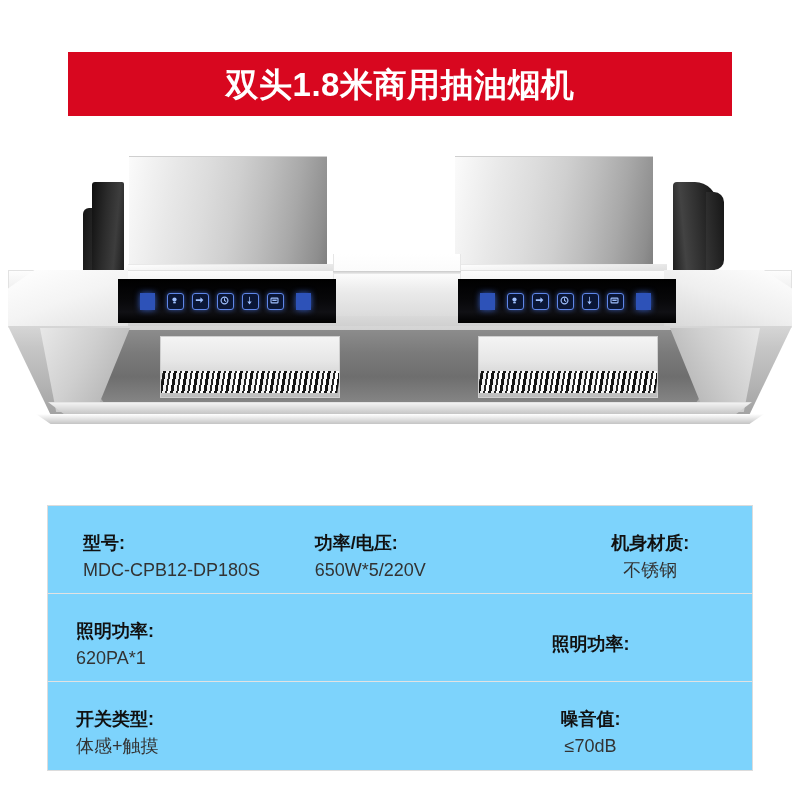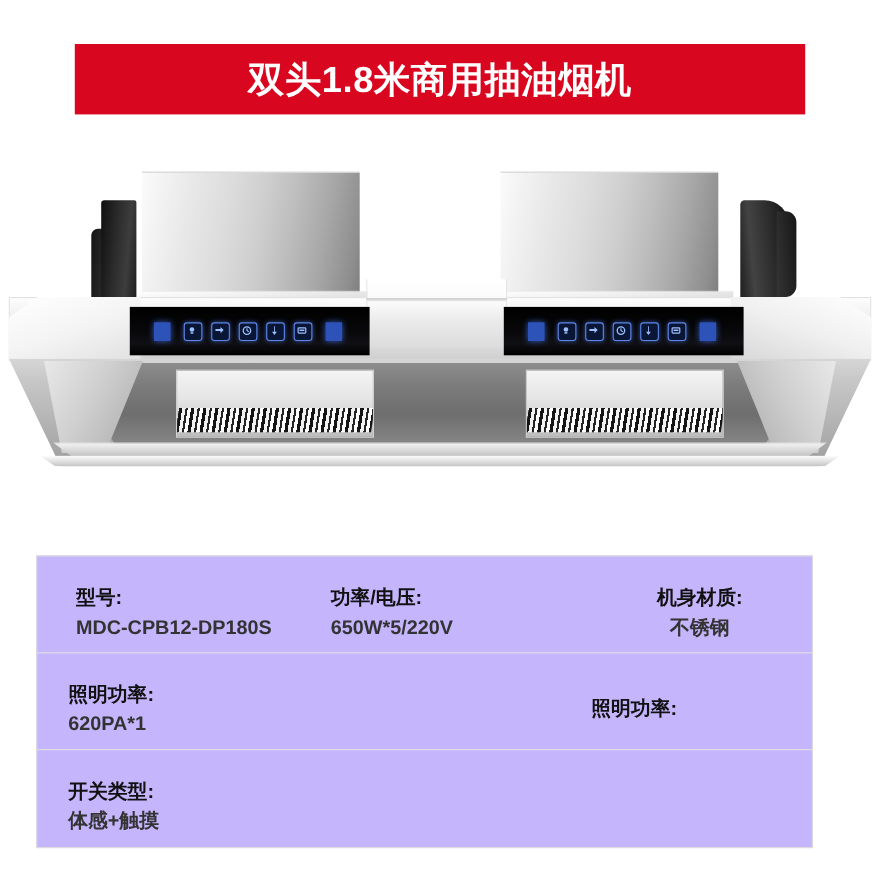"双头1.8米商用抽油烟机" .banner { top: 40px -> 52px }
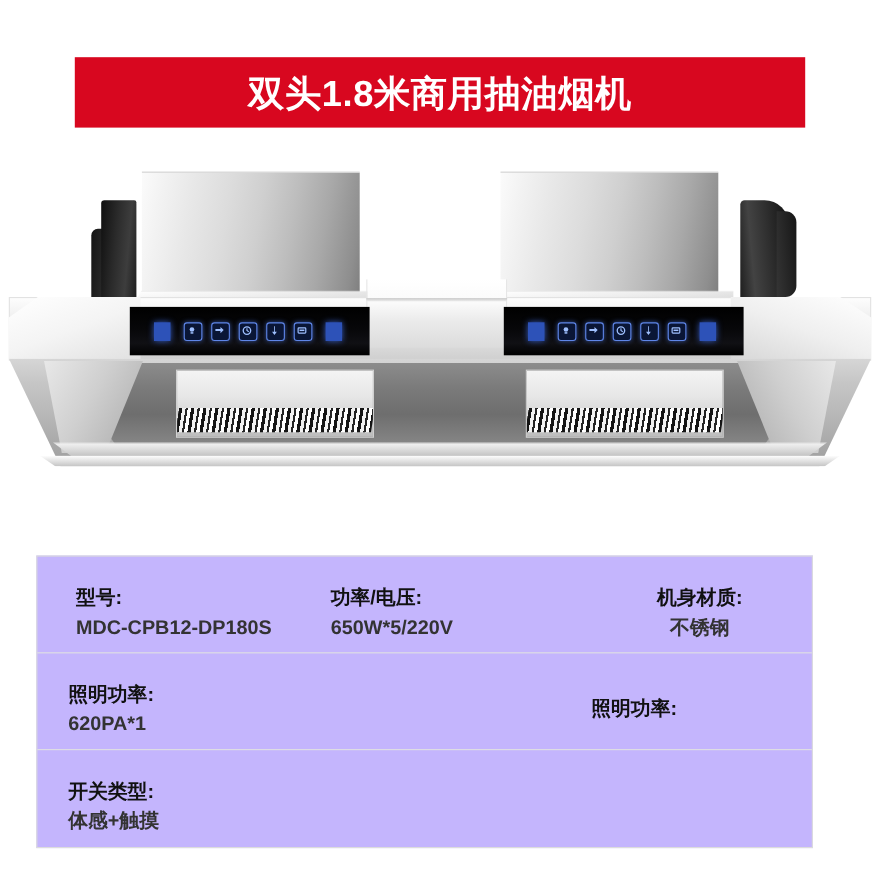"型号:" .spec-table { background: #c4b5fd -> #7dd3fc; left: 33px -> 47px }
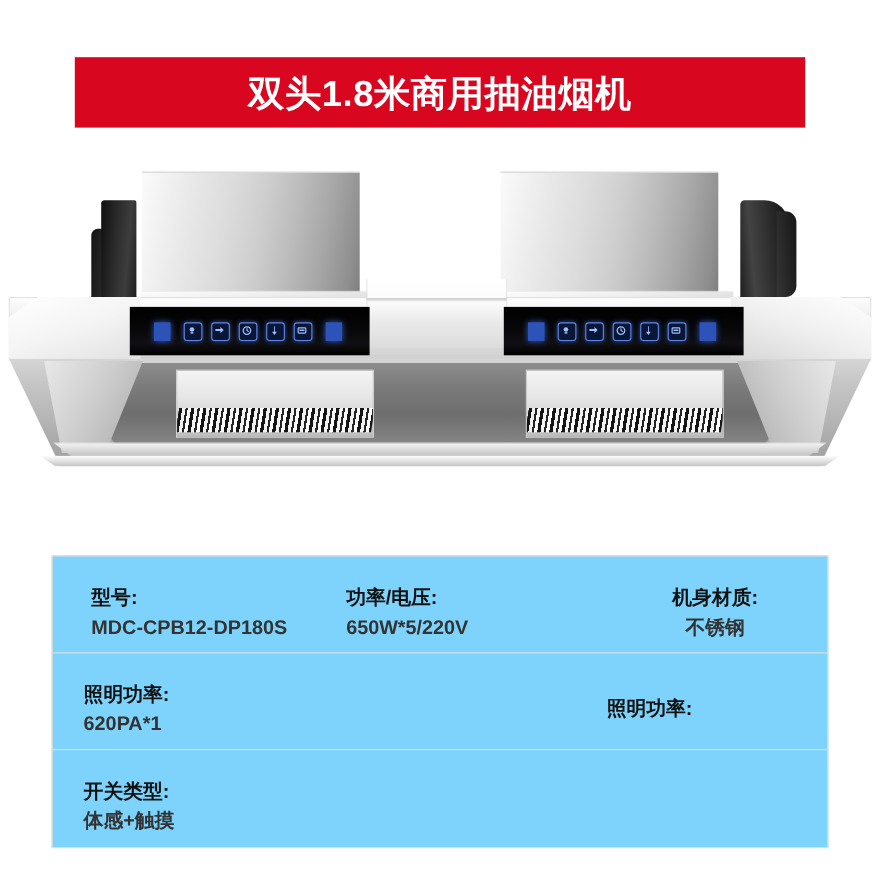"MDC-CPB12-DP180S" .spec-value { font-weight: bold -> normal }
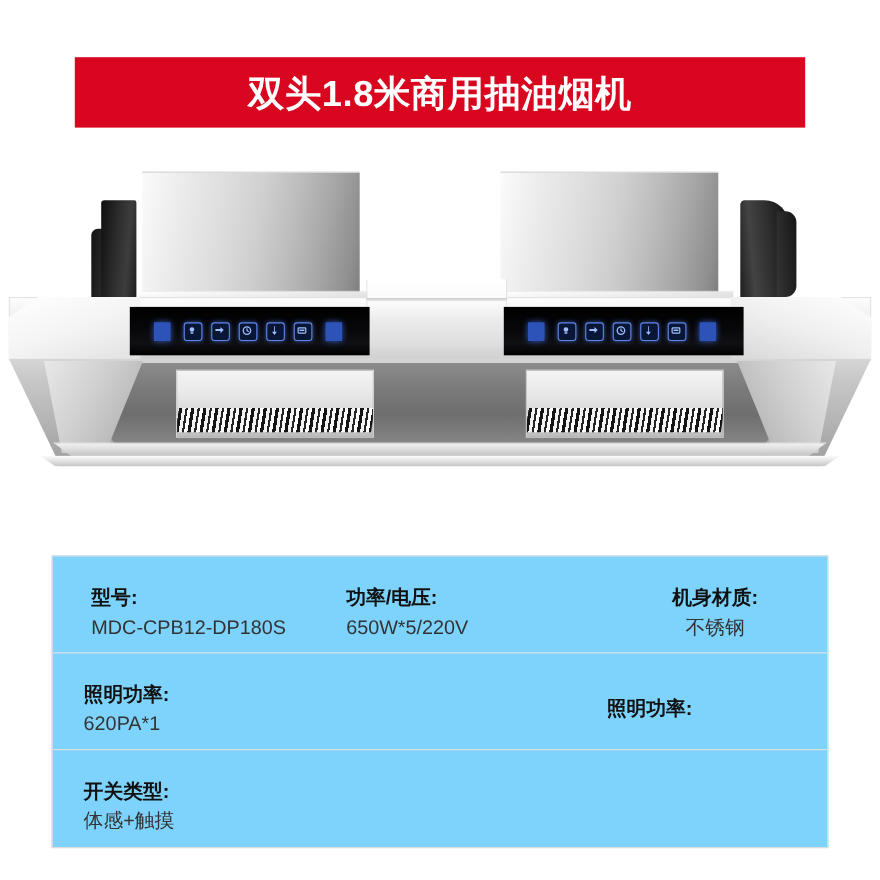"噪音值:" div.spec-cell { html: none -> <div> <div>噪音值:</div> <div>≤70dB</div> </div> }
